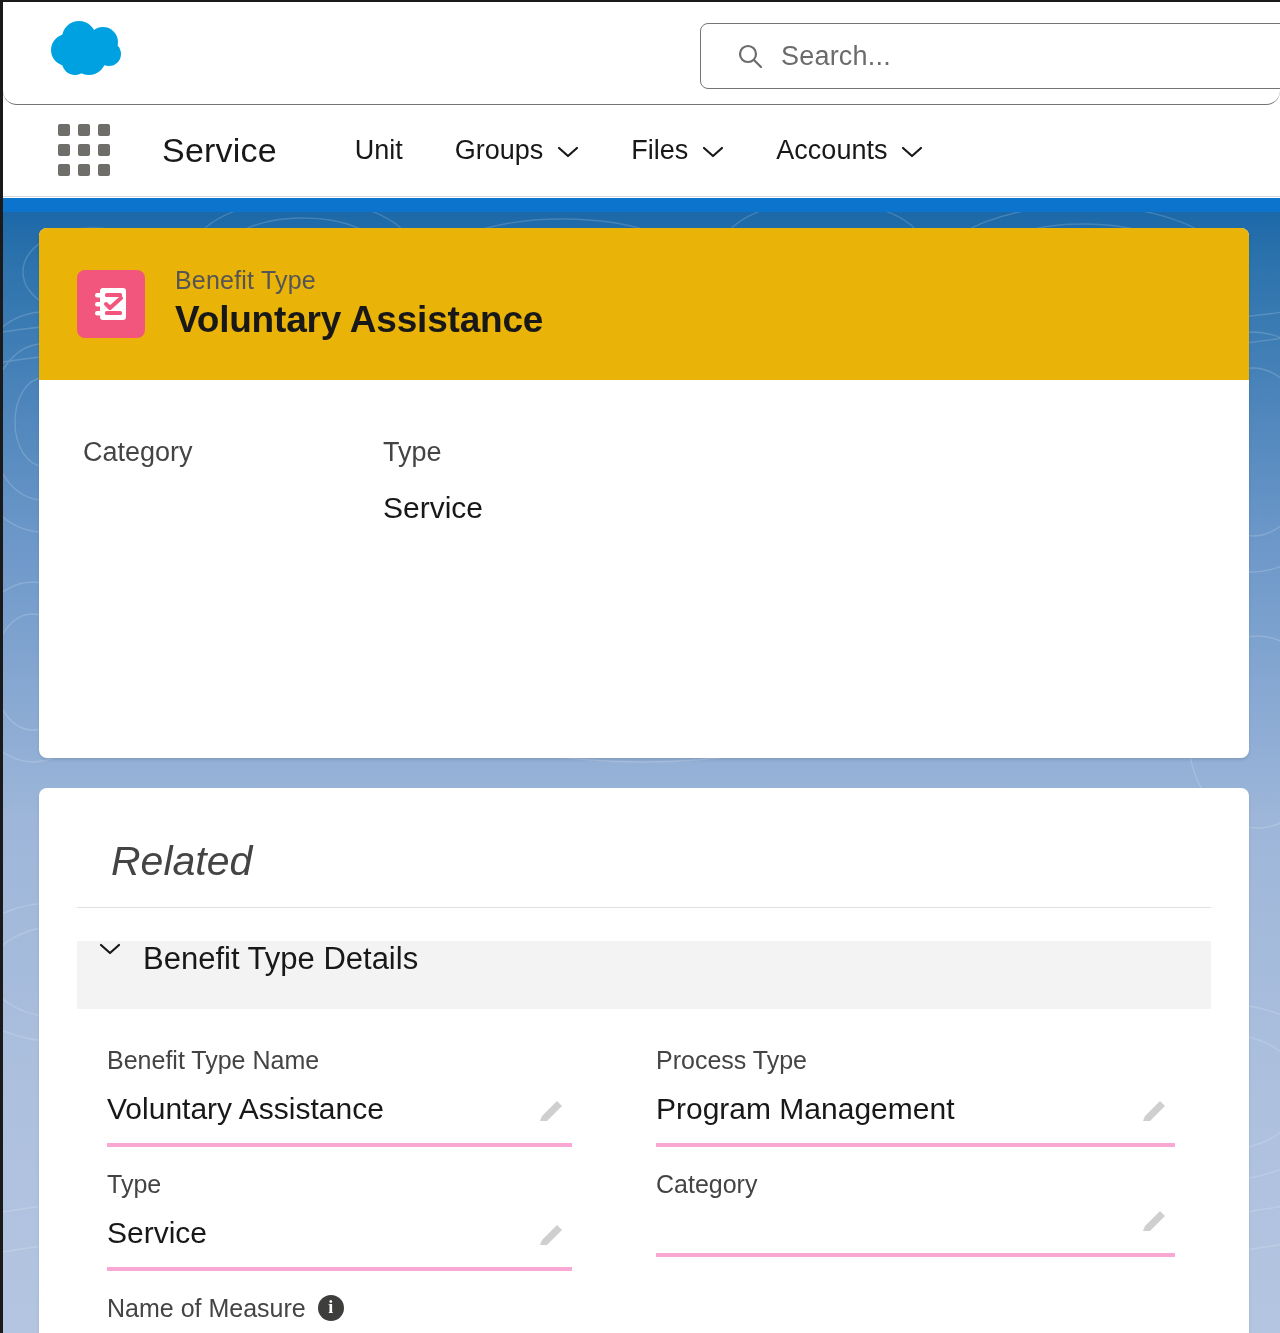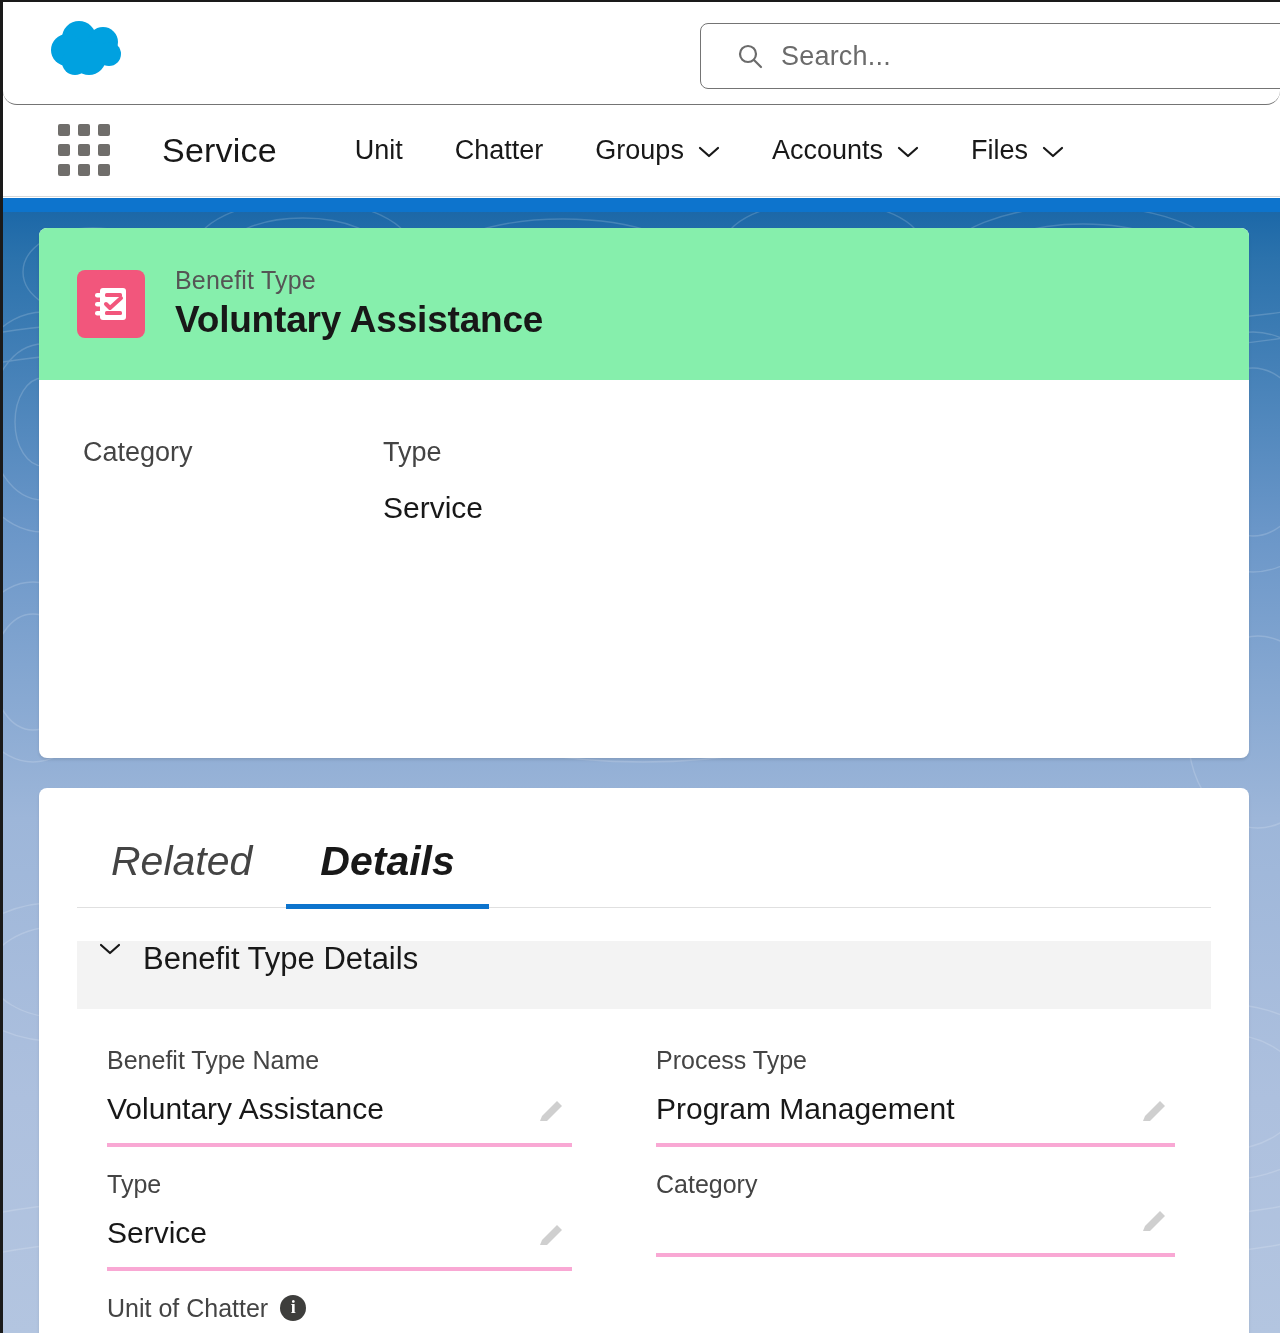"Chatter" div.nav-item { html: <div> <span>Chatter</span> </div> -> none }
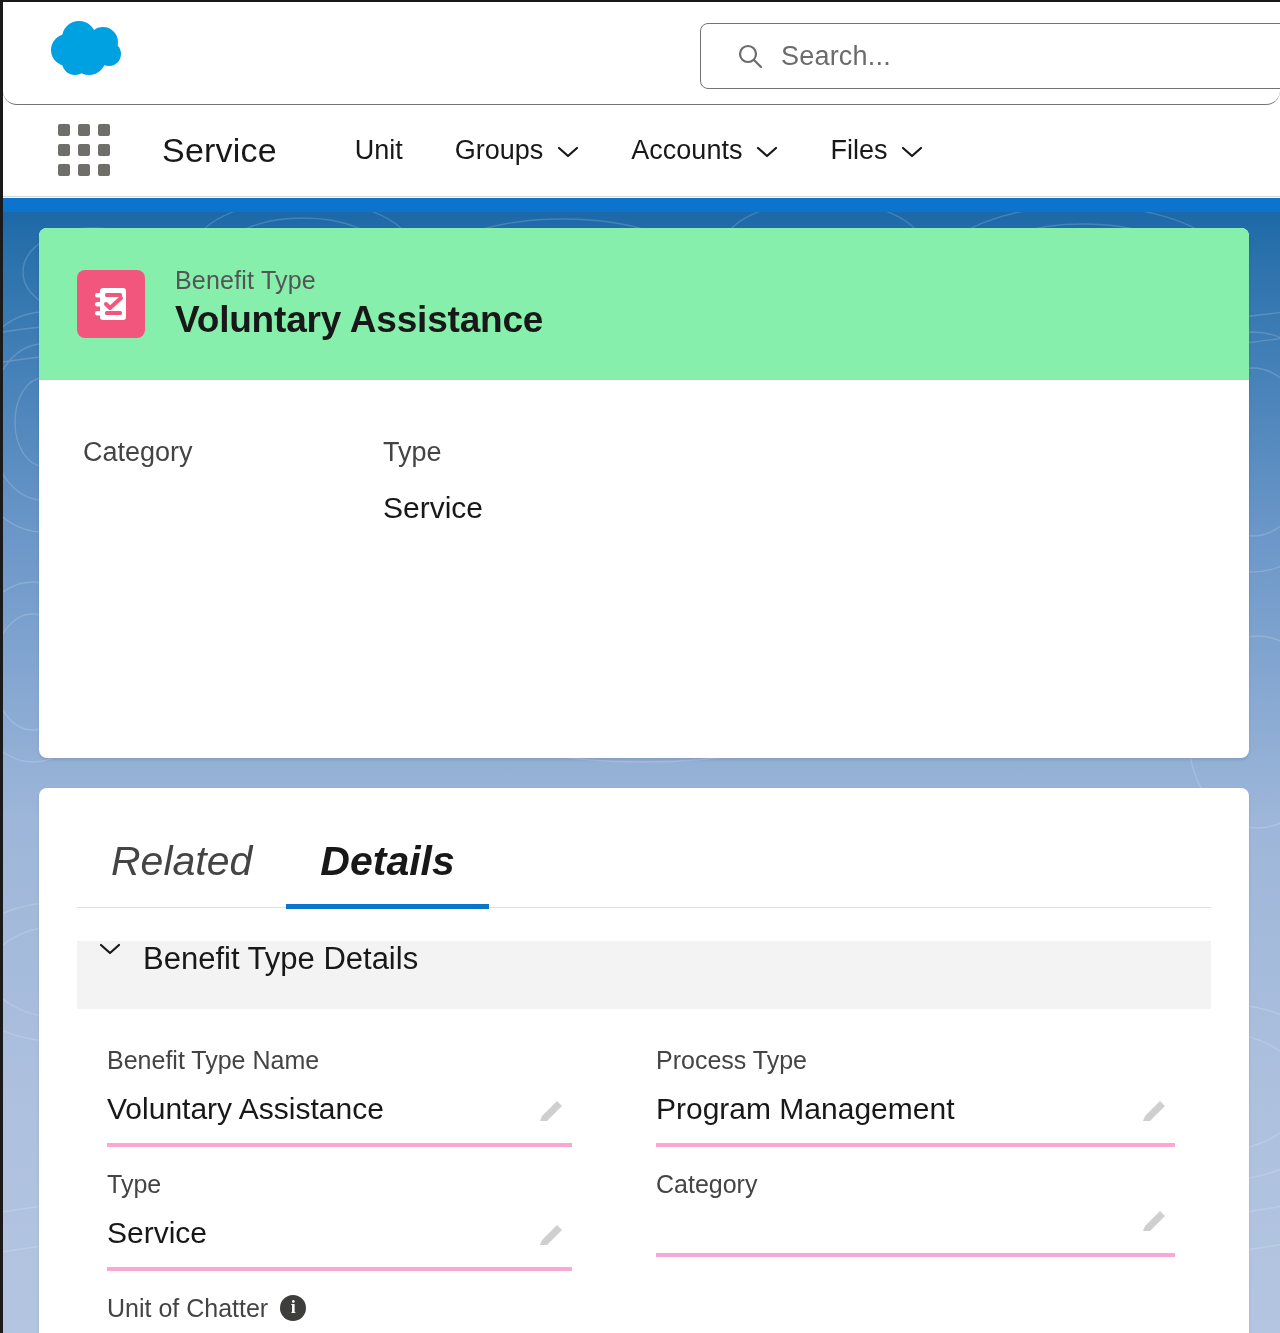"Accounts" div.nav-item { order: before "Files" -> after "Files" }
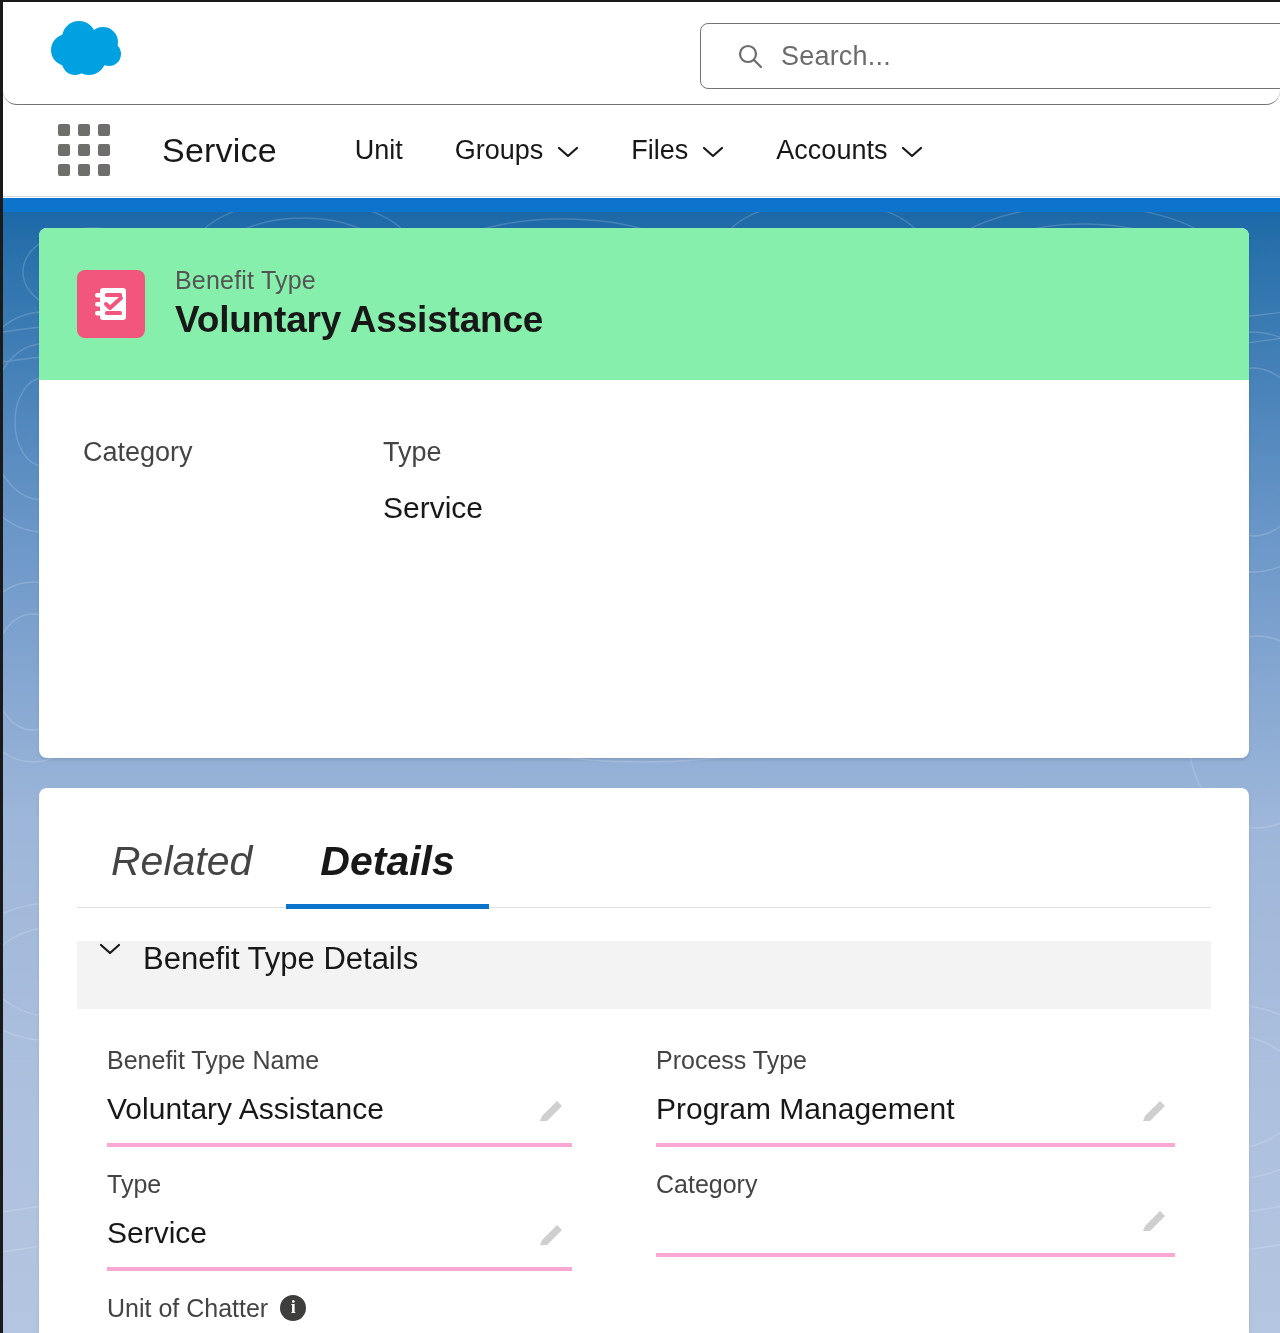"Benefit Type" .hl-top { background: #86efac -> #eab308 }
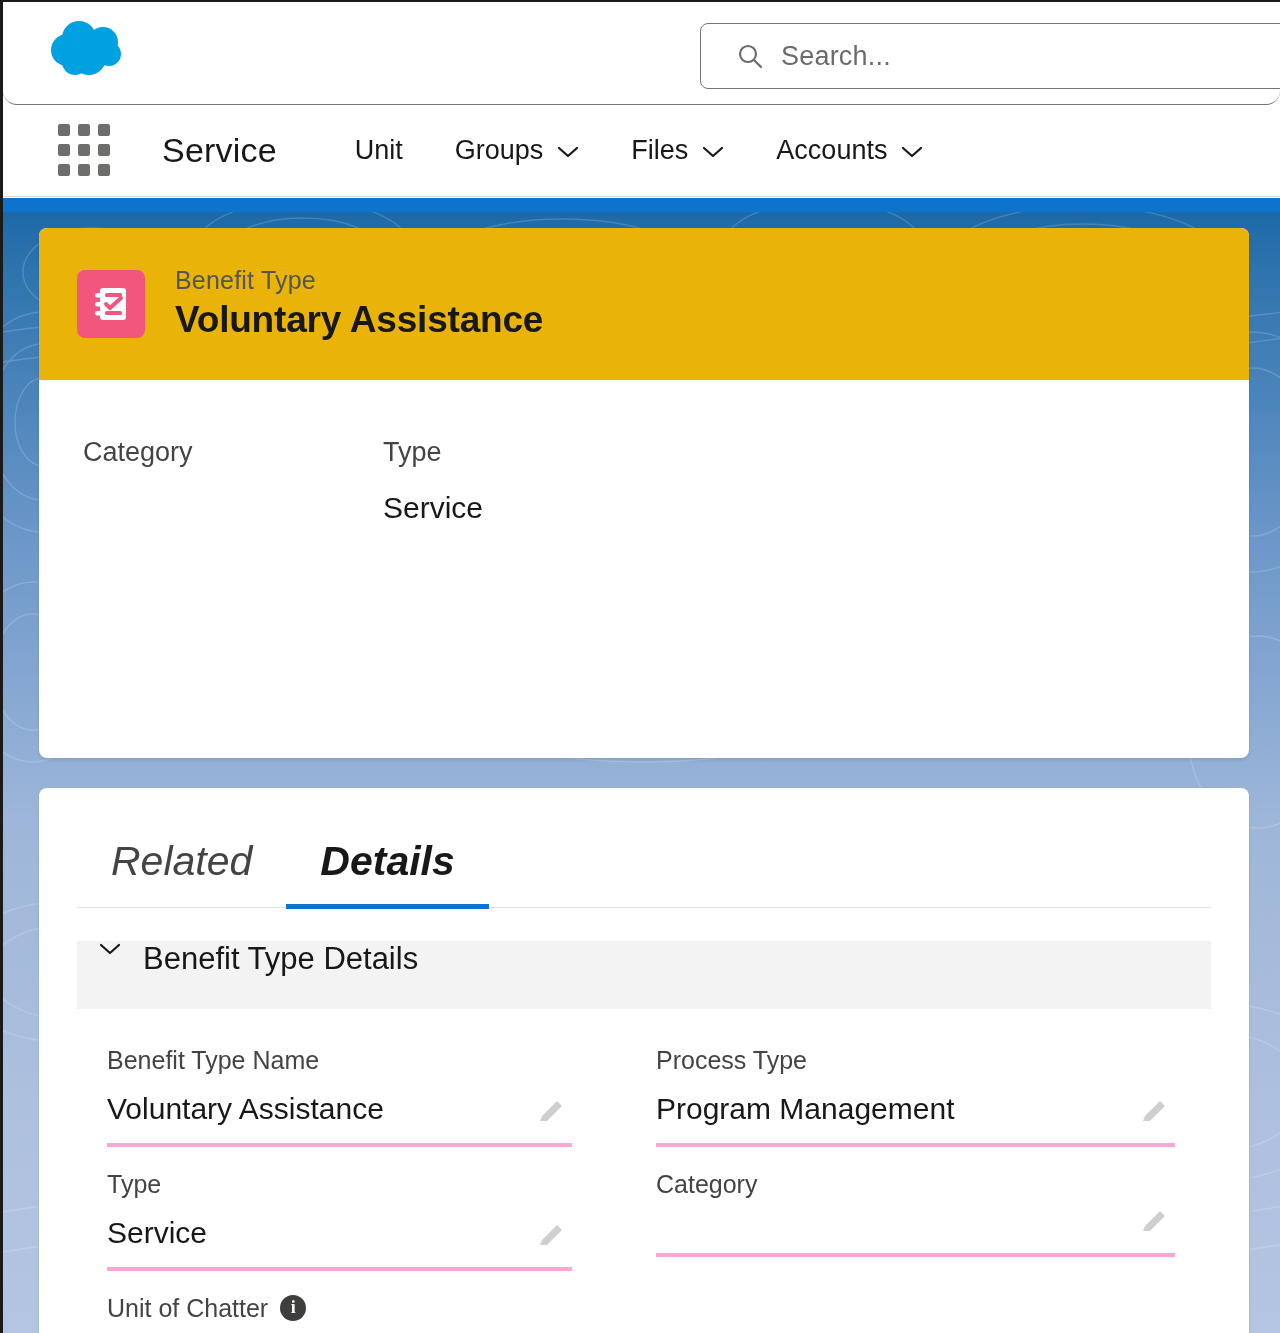"Details" div.tab { html: <div> <span>Details</span> </div> -> none }
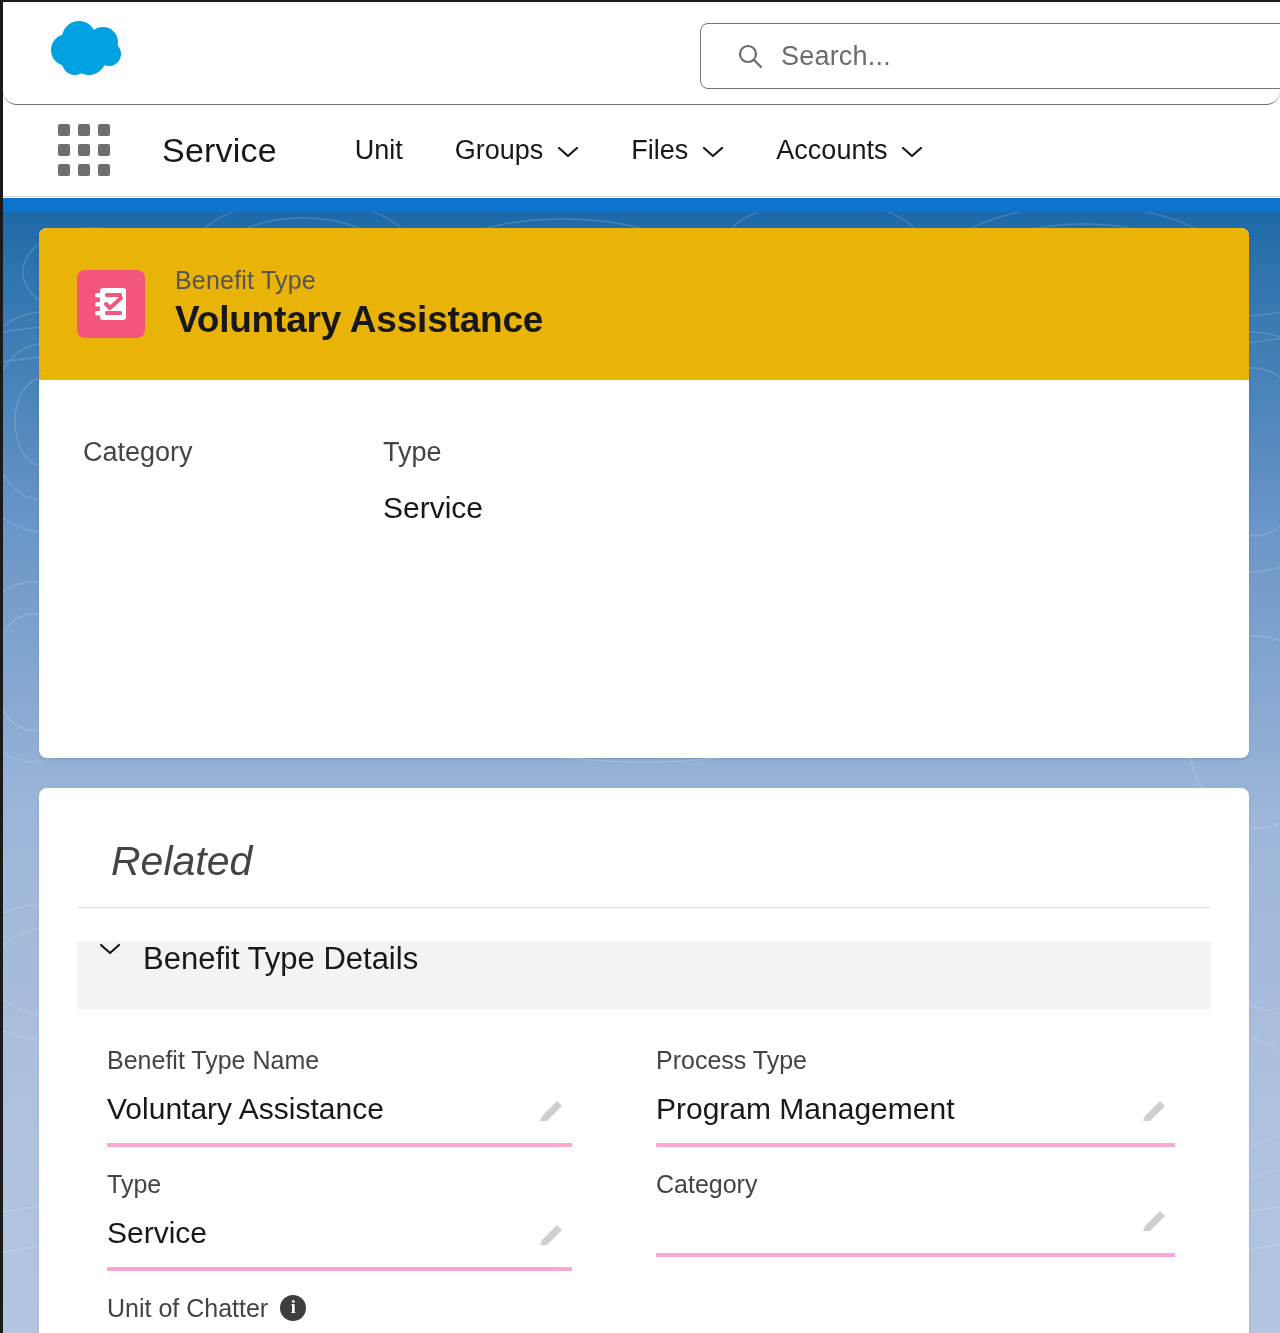"Unit of Chatter" span { text: Unit of Chatter -> Name of Measure }
